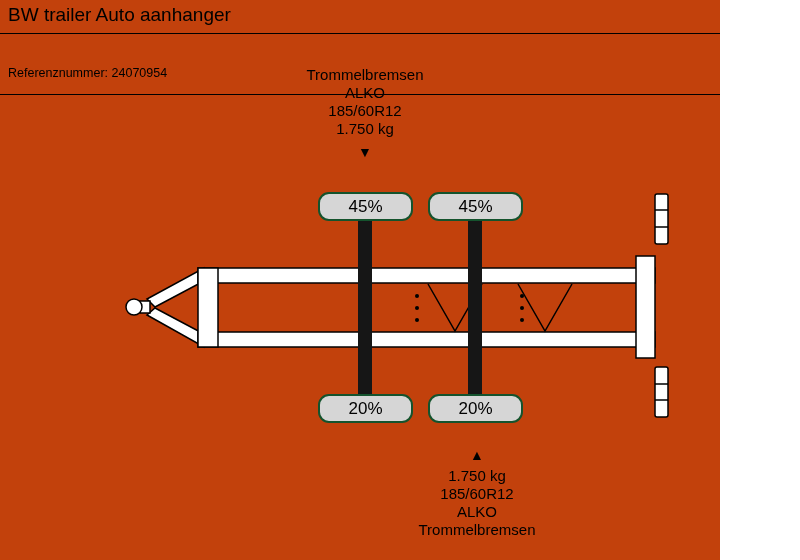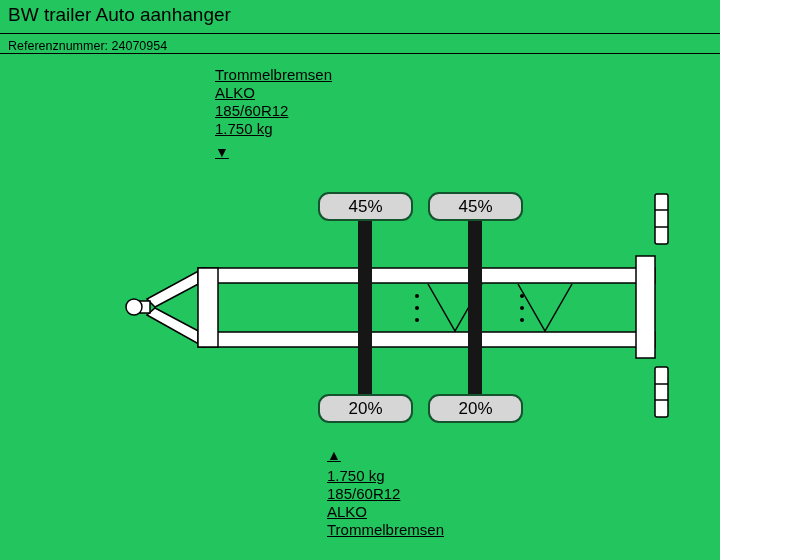"BW trailer Auto aanhanger" .page { background: #22c55e -> #c2410c }
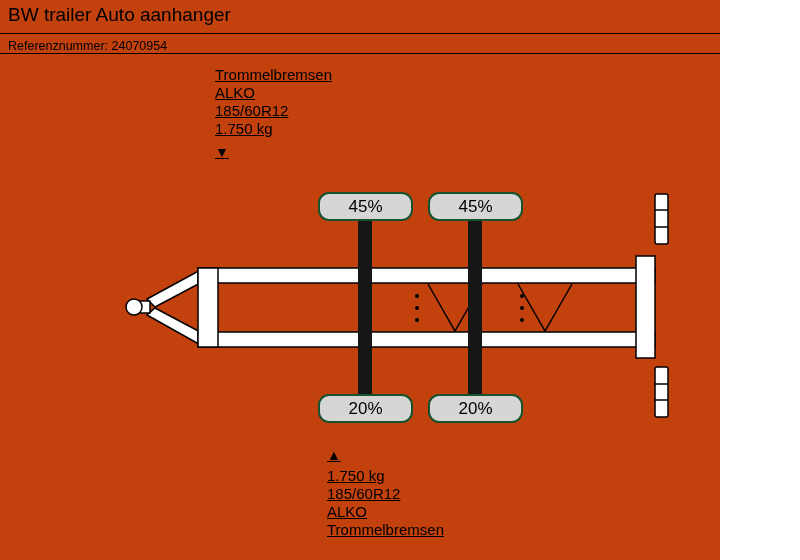"Referenznummer: 24070954" .ref-bar { margin-top: none -> 27px; padding: 5px 8px 0 8px -> 5px 8px 14px 8px }
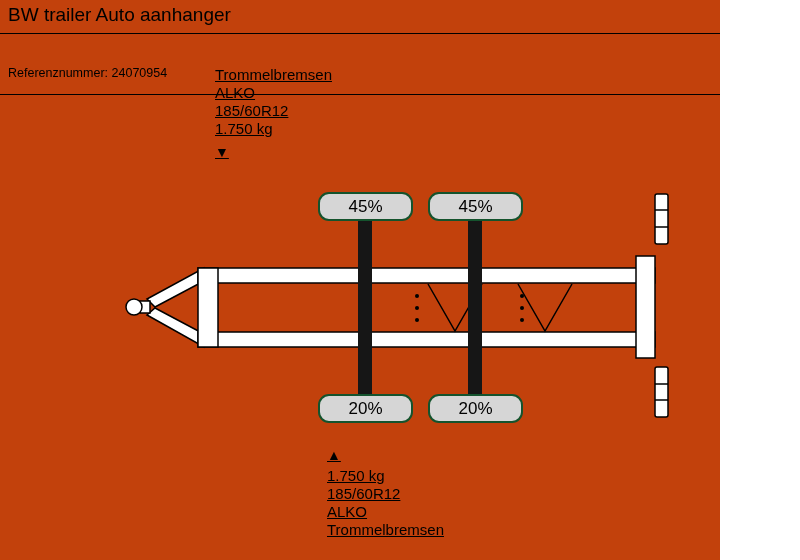"Trommelbremsen" .spec-block { text-align: left -> center; text-decoration: underline -> none }
